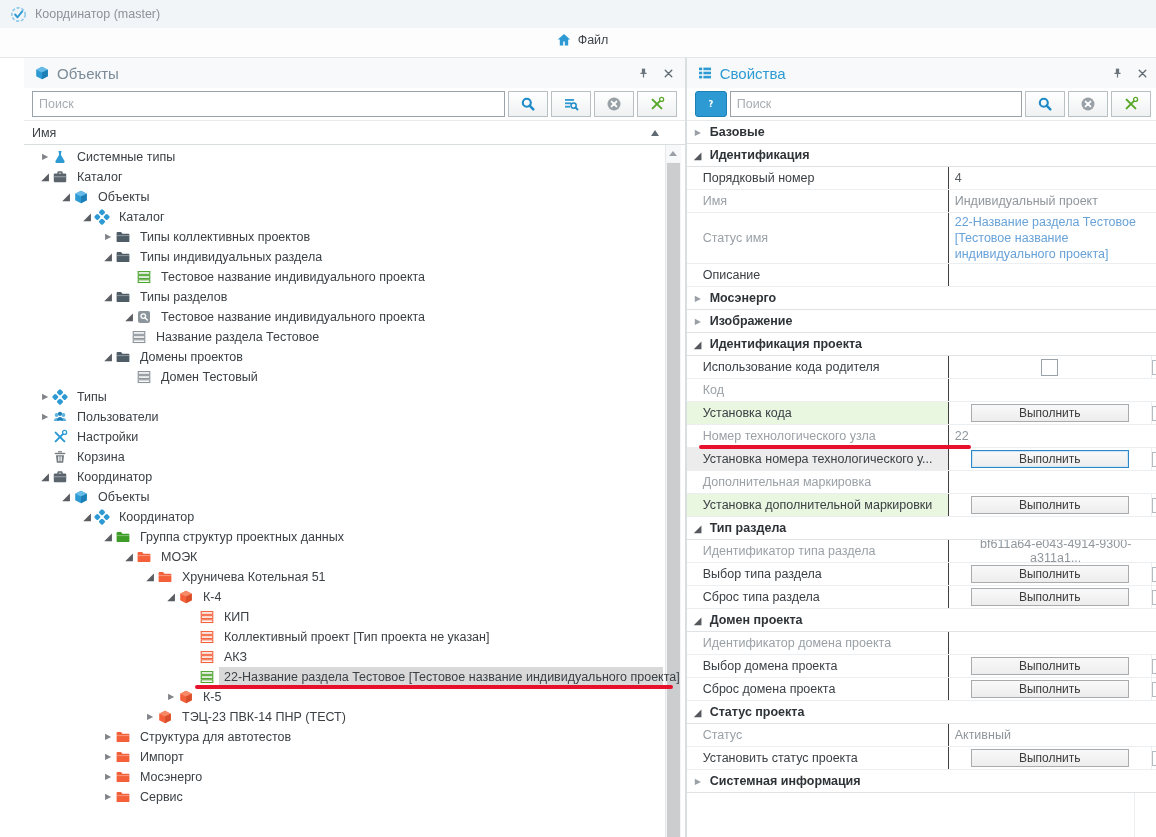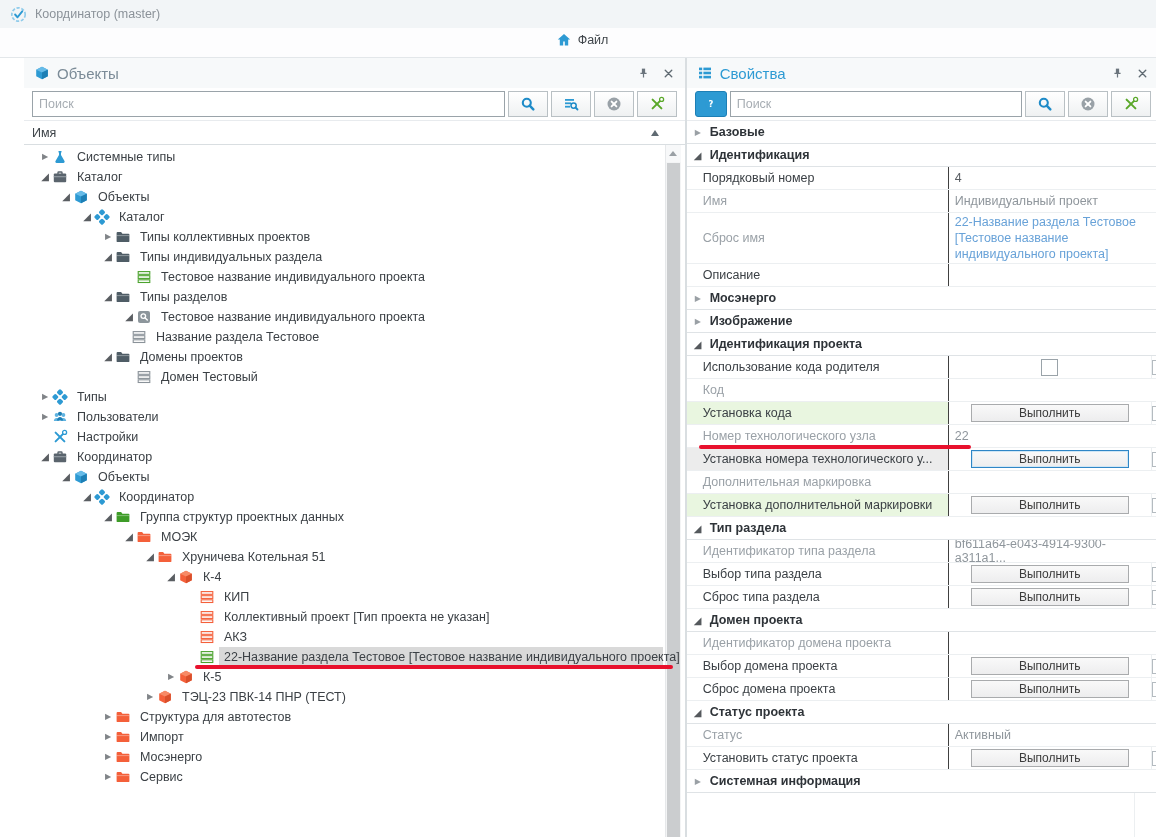"Индивидуальный проект" .val-muted { text-align: none -> center }
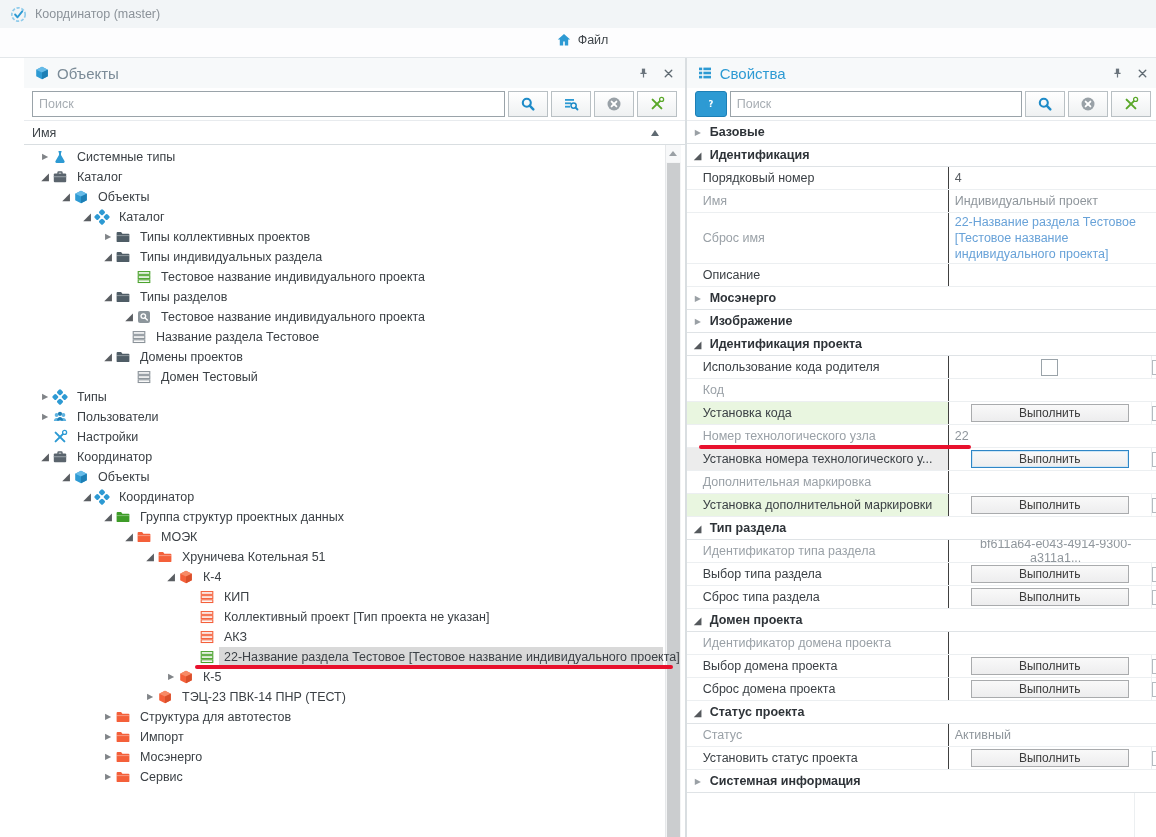"Сброс имя" div.pg-label { text: Сброс -> Статус }
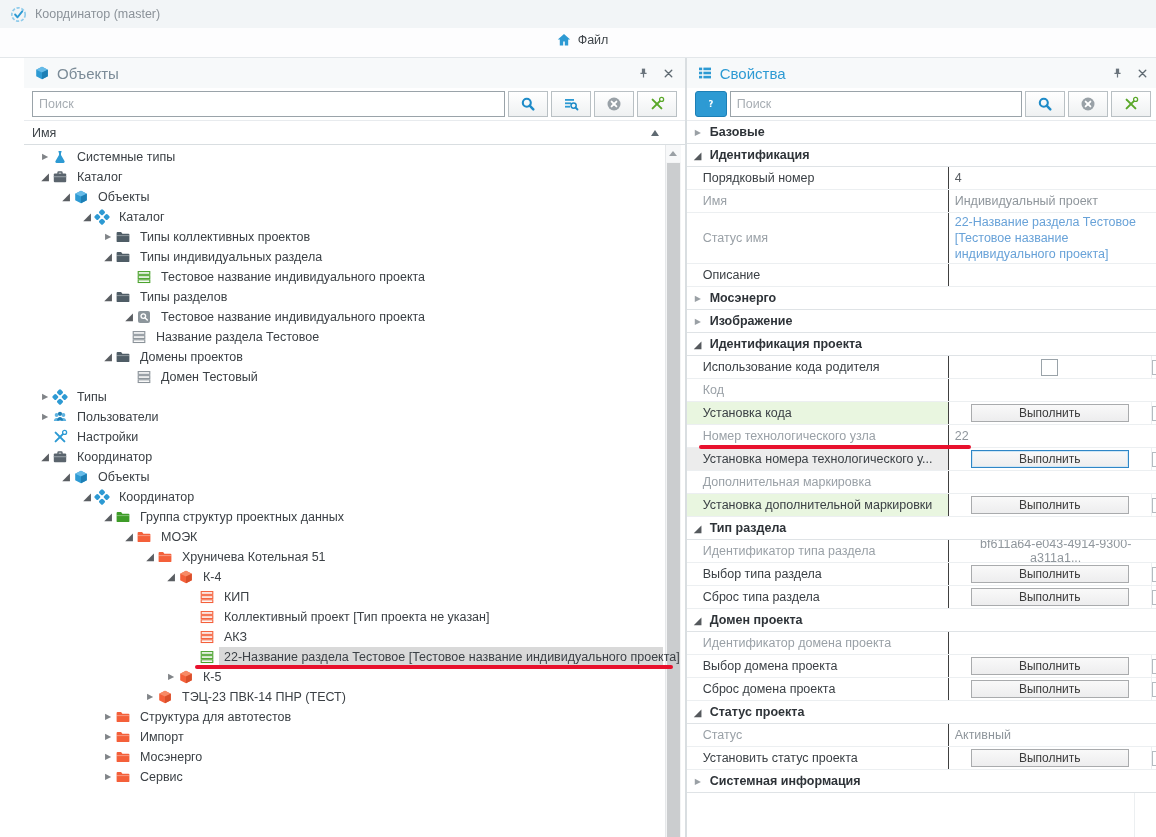"Корзина" div.tree-row { html: none -> <div> <span></span> <span> <svg> <g> <rect></rect> <rect></rect> <path></path> </g> <path></path> </svg> </span> <span>Корзина</span> </div> }
